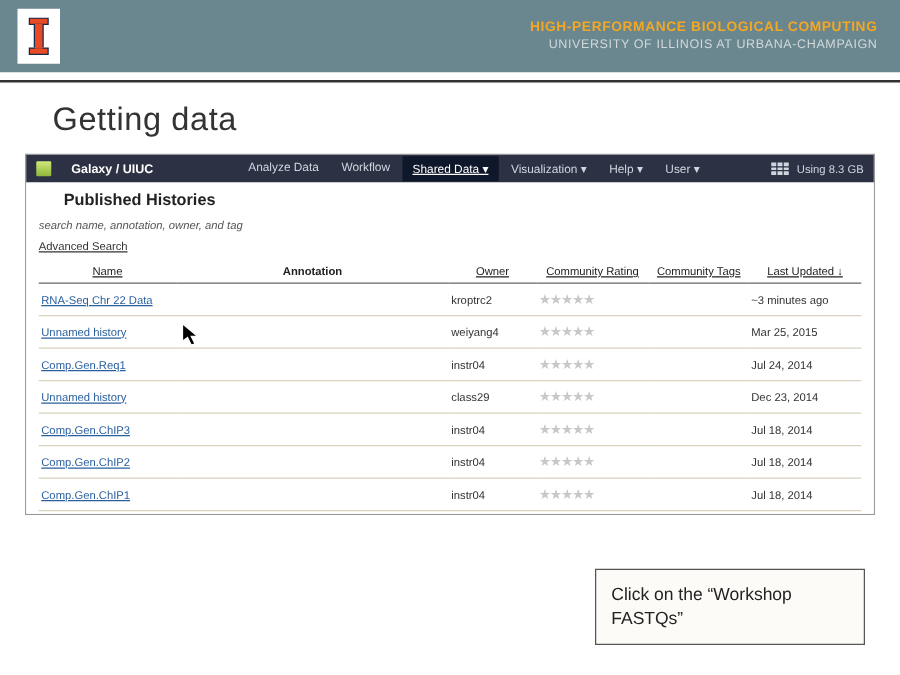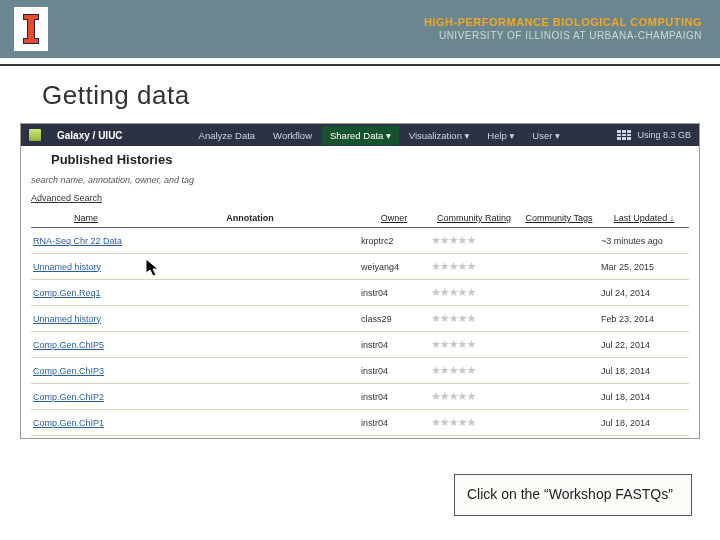"Shared Data ▾" .nav-item.active { background: #14532d -> #0f172a; text-decoration: none -> underline }
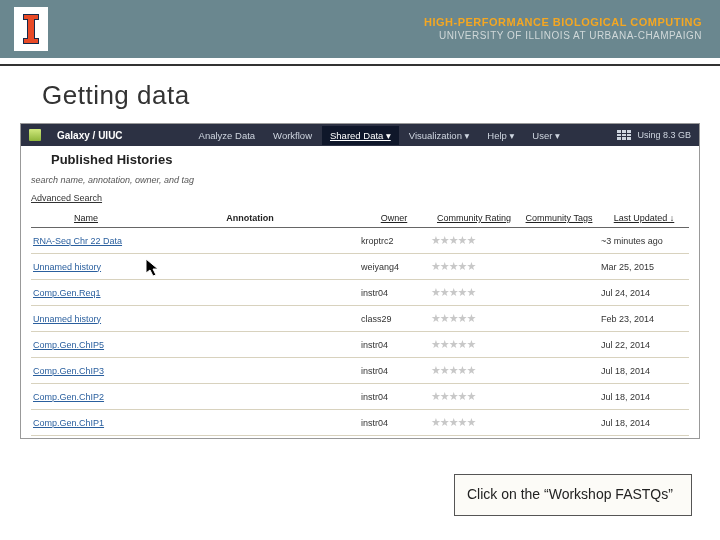"Feb 23, 2014" td { text: Feb -> Dec }
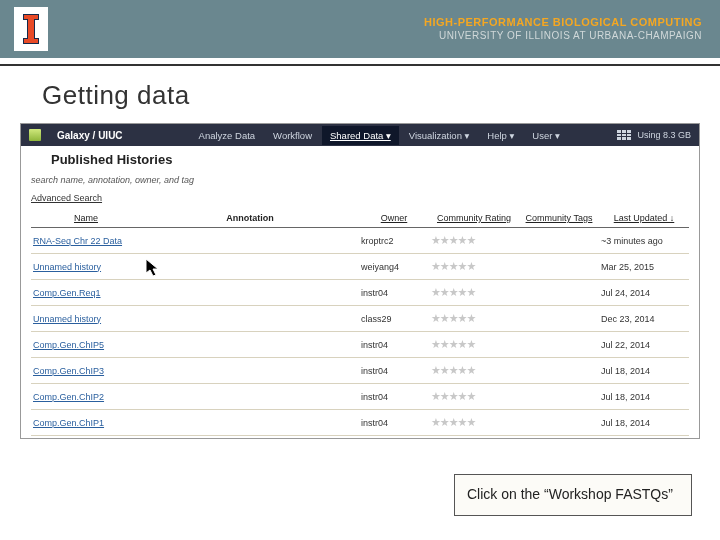"Comp.Gen.ChIP5" tr { html: <tr> <td><a>Comp.Gen.ChIP5</a></td> <td></td> <td>instr04</td> <td><span>★★★★★</span></td> <td></td> <td>Jul 22, 2014</td> </tr> -> none }
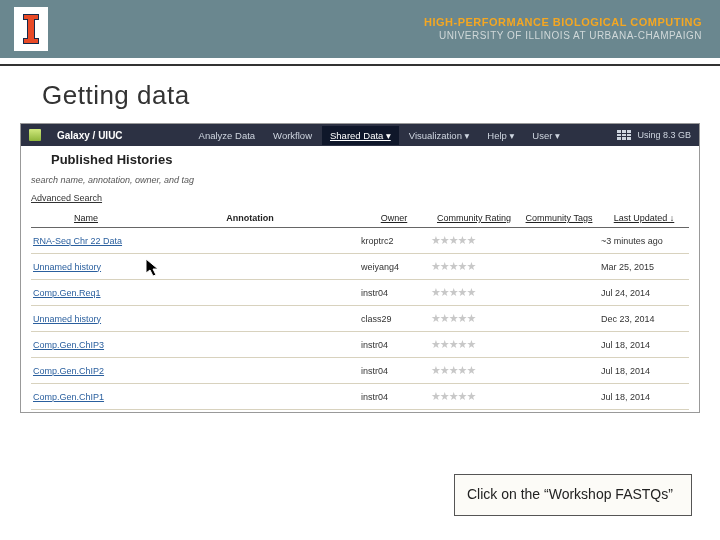"Click on the “Workshop FASTQs”" .callout { width: 238px -> 216px }
